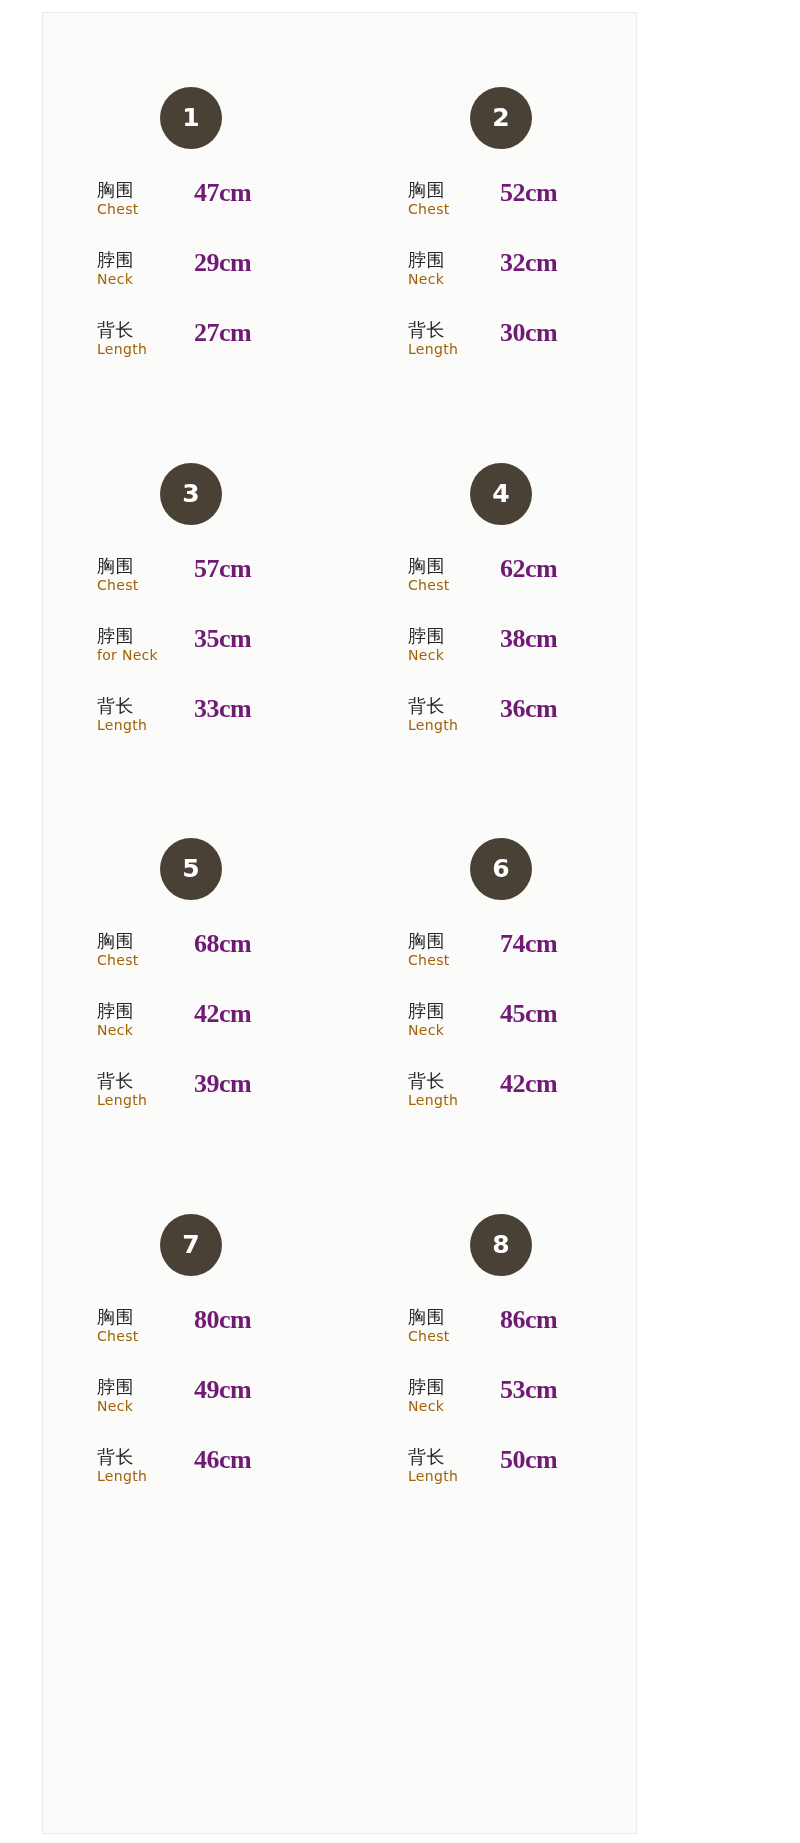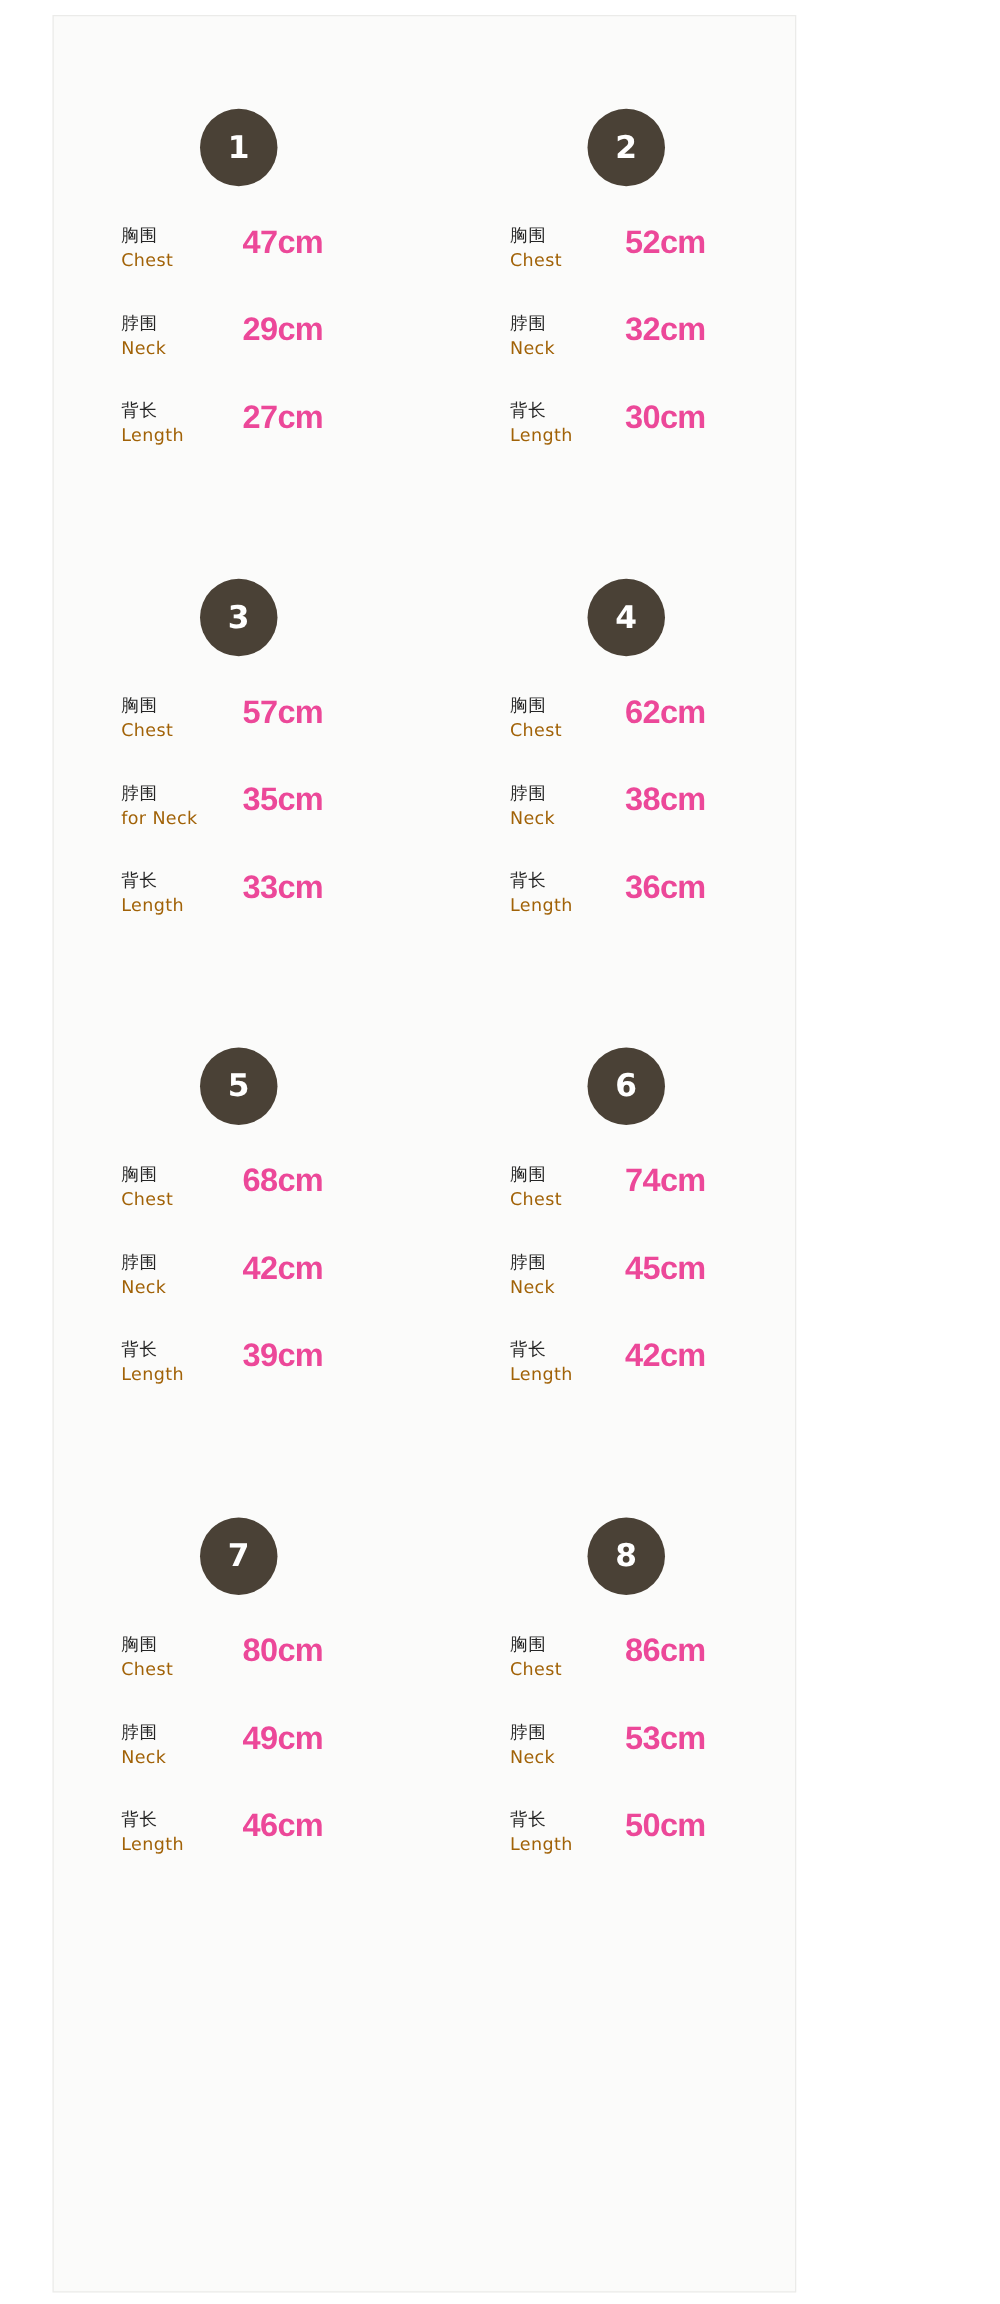"胸围" .label .cn { font-size: 14px -> 18px }
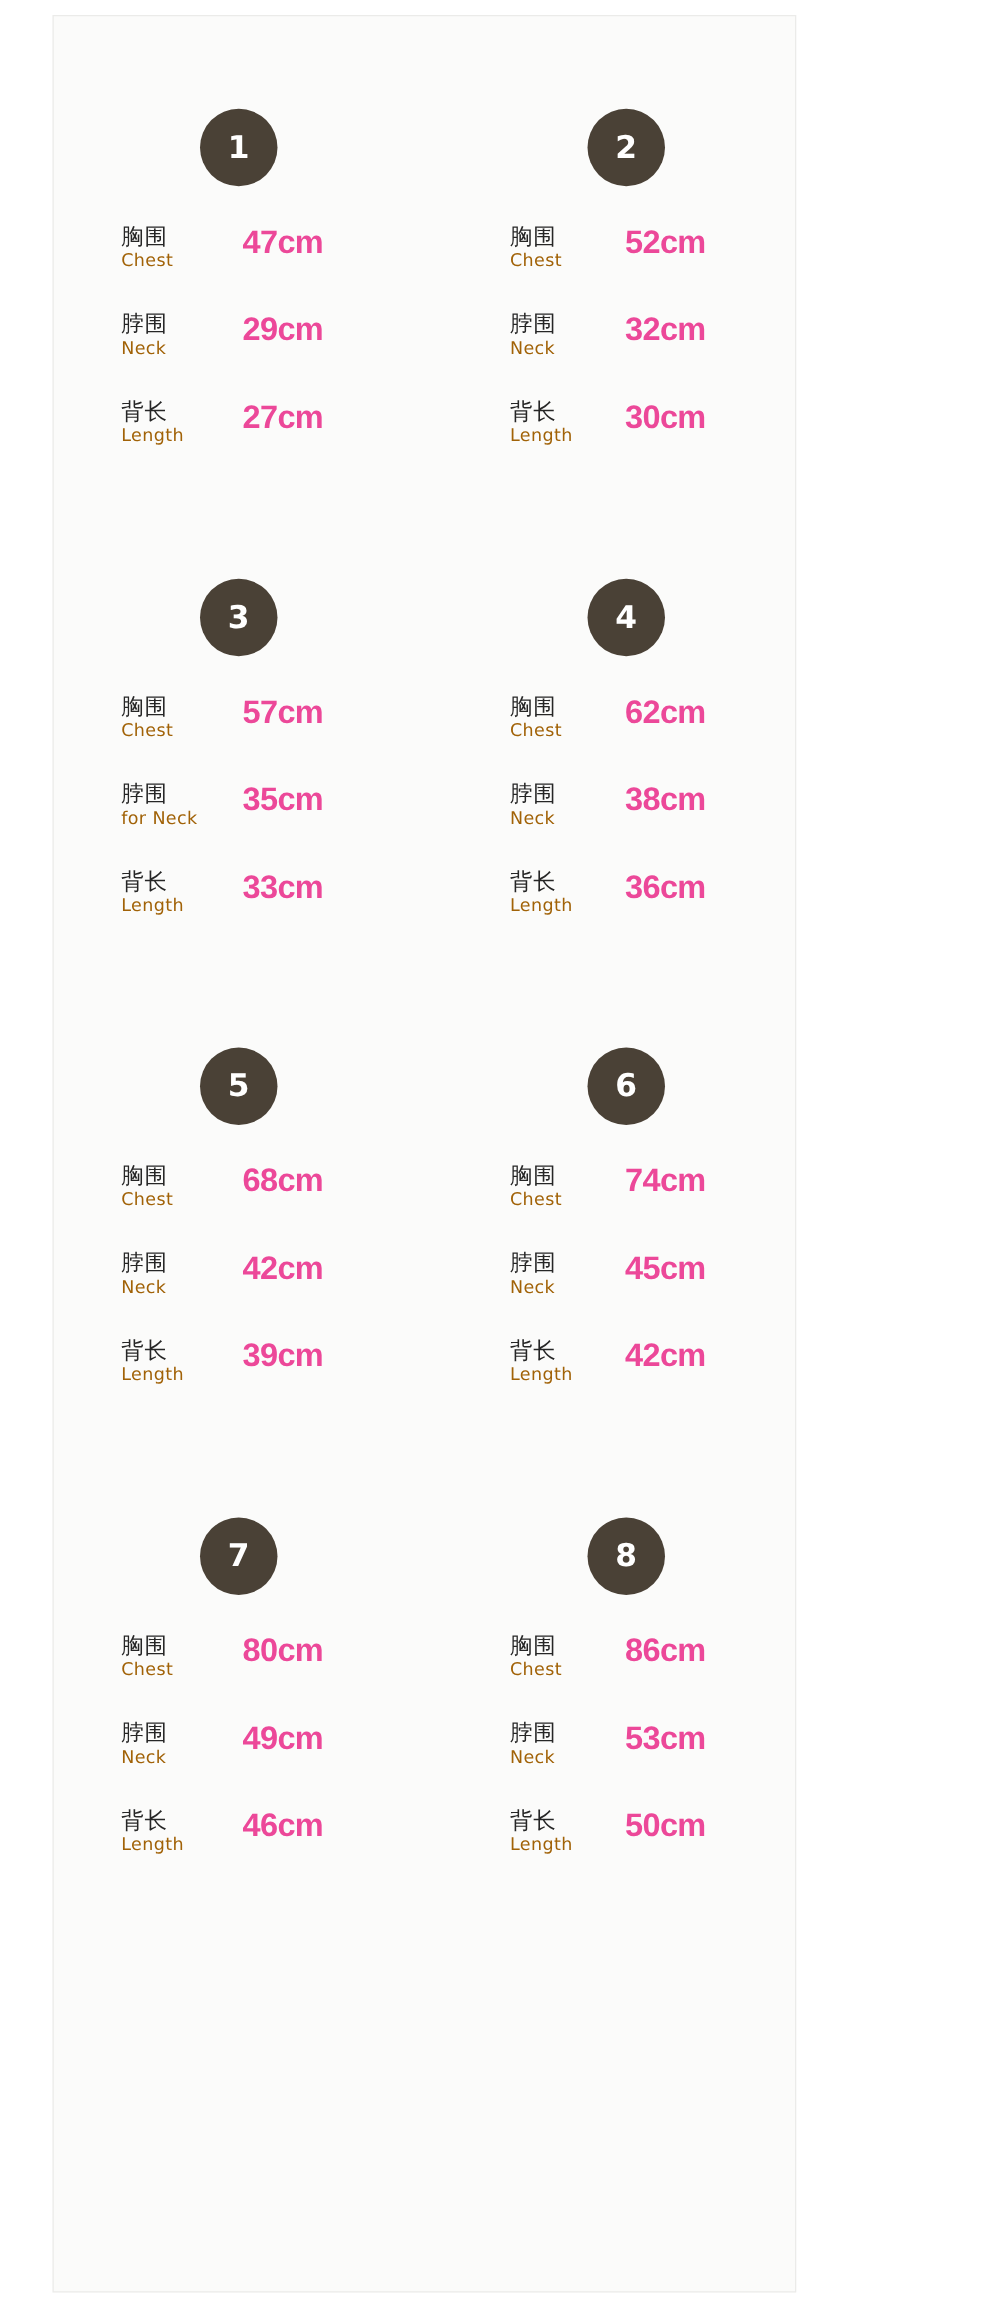"47cm" .value { color: #ec4899 -> #701a75; font-family: Liberation Sans, sans-serif -> Liberation Serif, serif }
